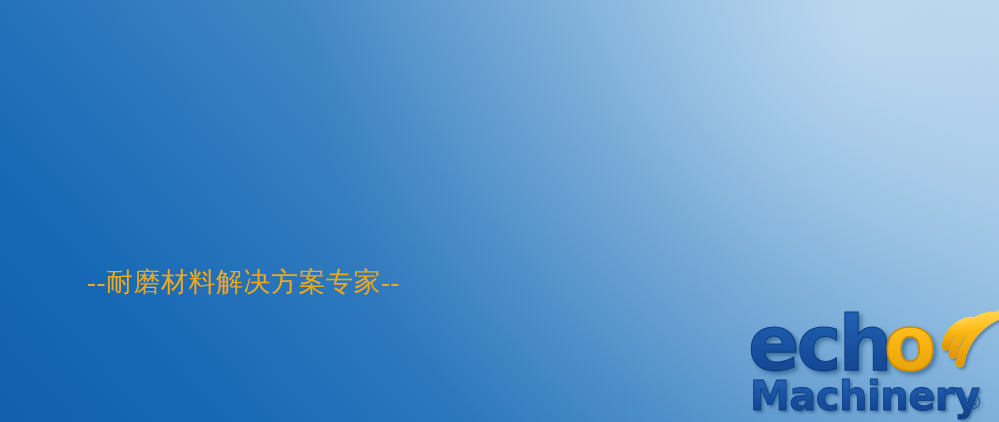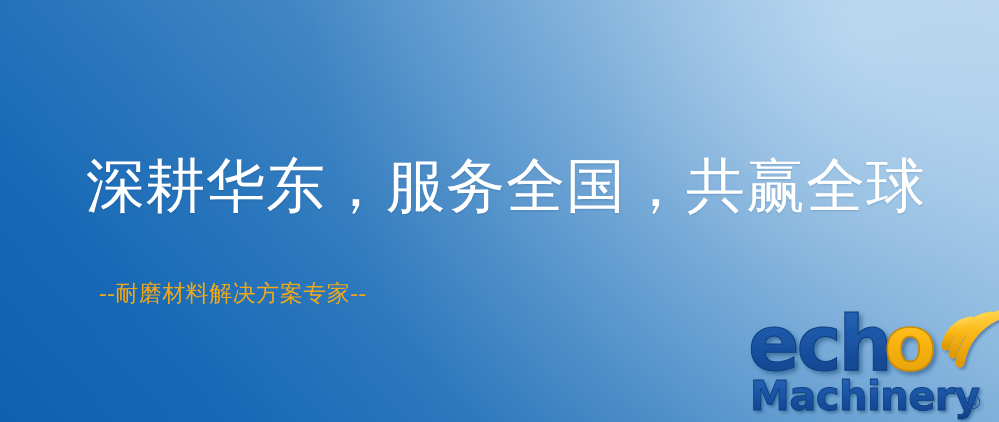"深耕华东，服务全国，共赢全球" h1.headline { html: <h1>深耕华东，服务全国，共赢全球</h1> -> none }
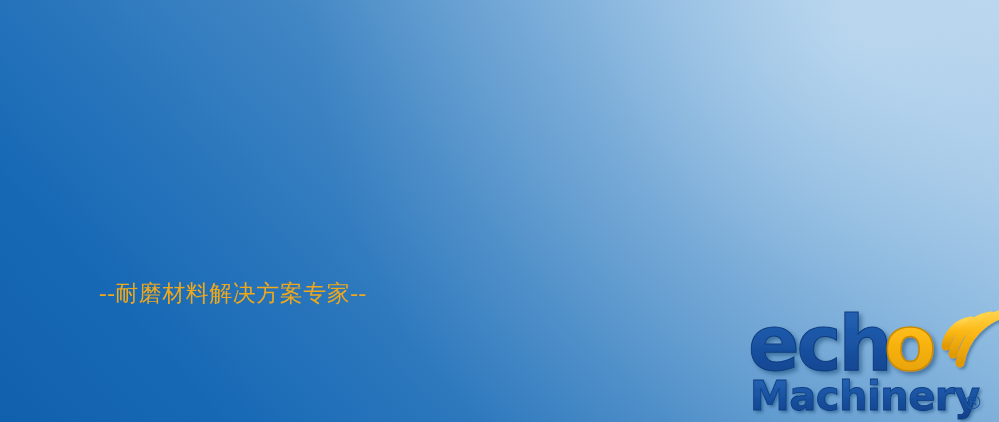"--耐磨材料解决方案专家--" .subtitle { font-size: 23px -> 27px; margin: 12px -> 0 }
